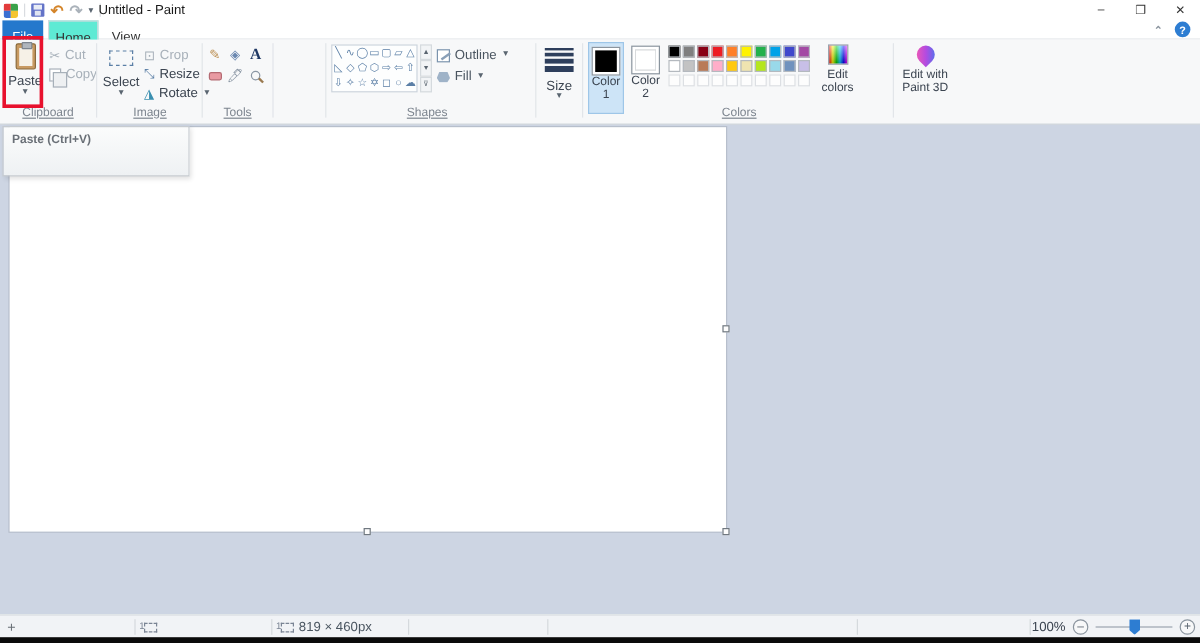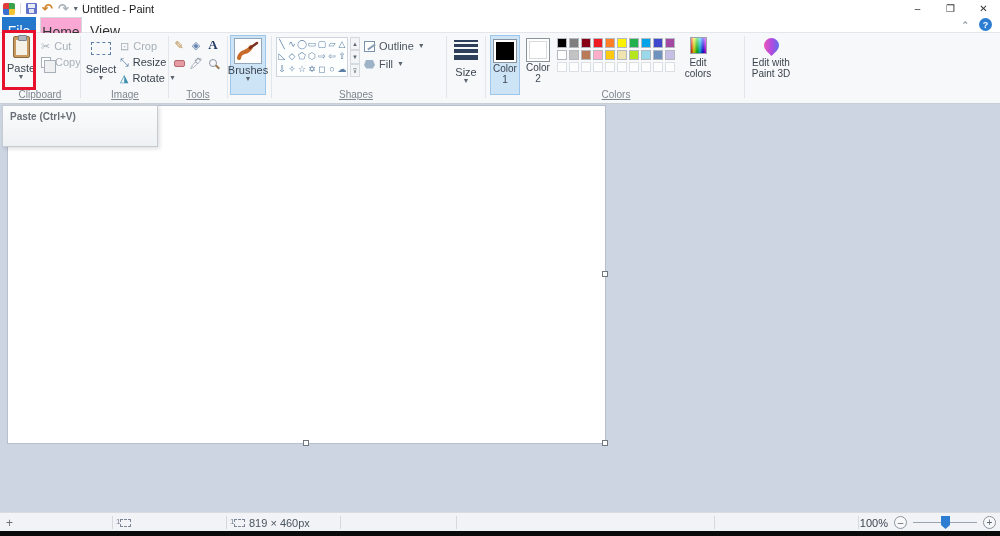"File" .tab { font-size: 14px -> 11px }
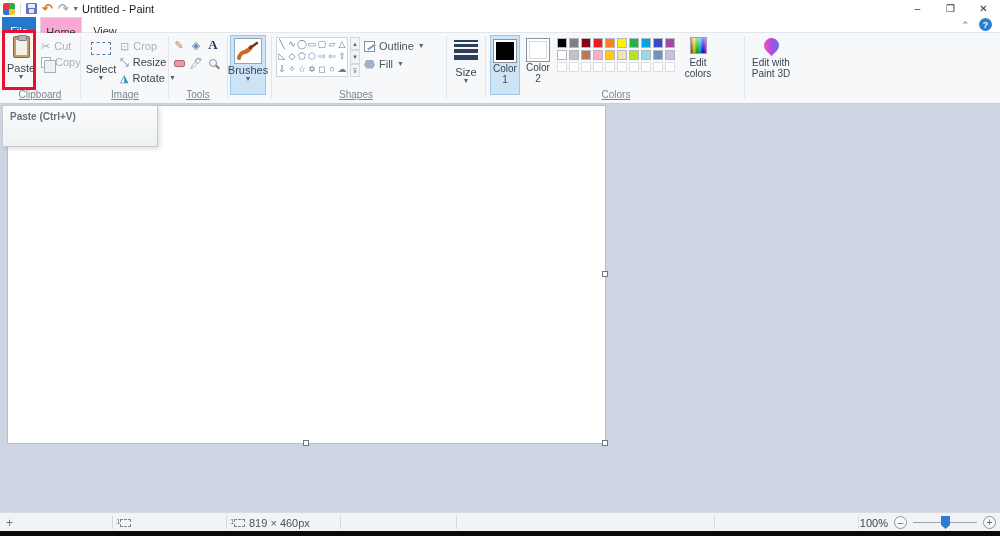"Home" .tab-home { background: #f9a8d4 -> #5eead4 }
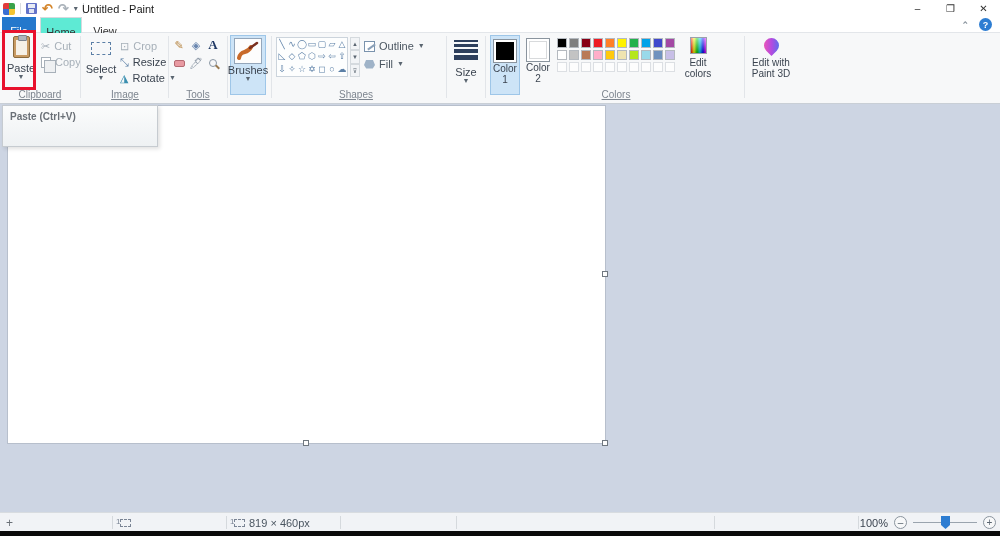"Brushes" div.brushes-btn { html: <div> <span> <svg> <path></path> <path></path> </svg> </span> <span>Brushes</span> <span>▼</span> </div> -> none }
